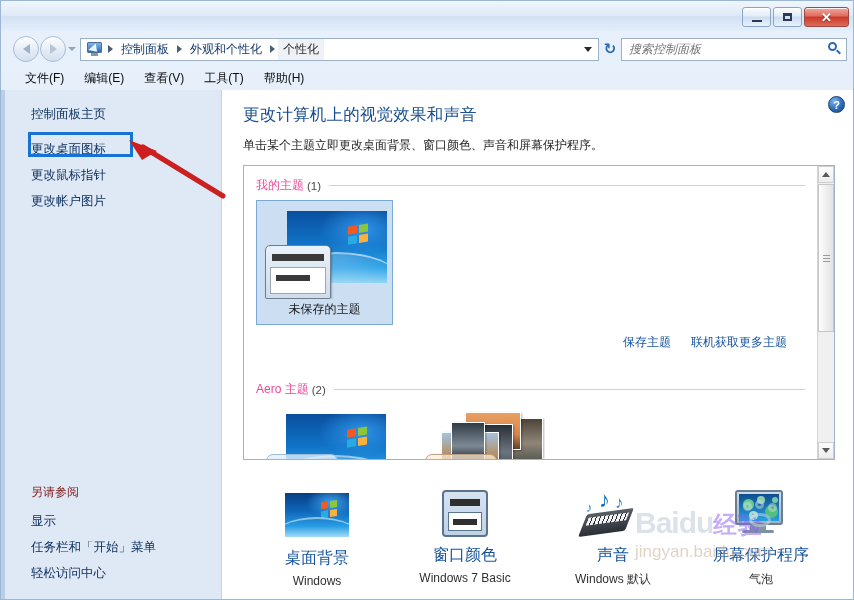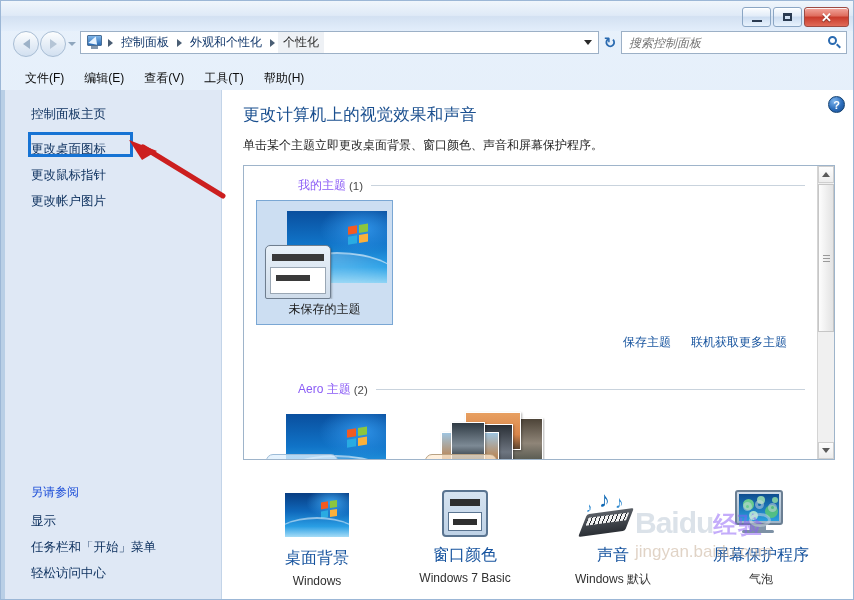"控制面板" #navbar { align-items: none -> center }
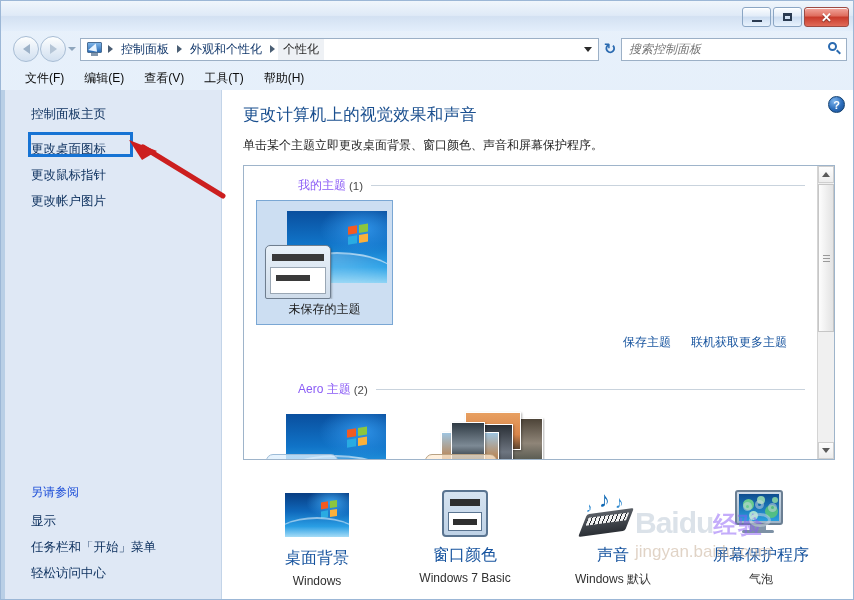"我的主题" .group-title { color: #8b5cf6 -> #ec4899; margin-left: 42px -> none }
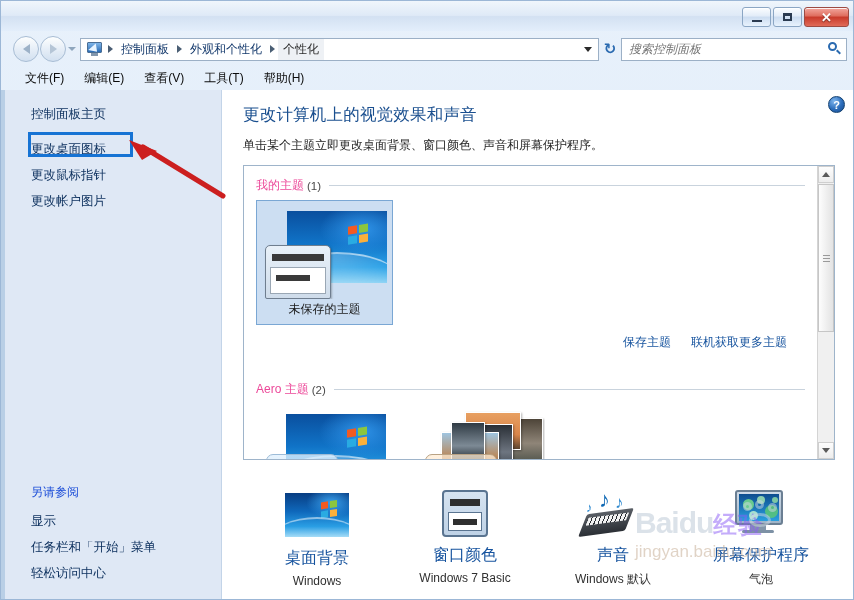"另请参阅" .side-head { color: #1d4ed8 -> #7f1d1d }
